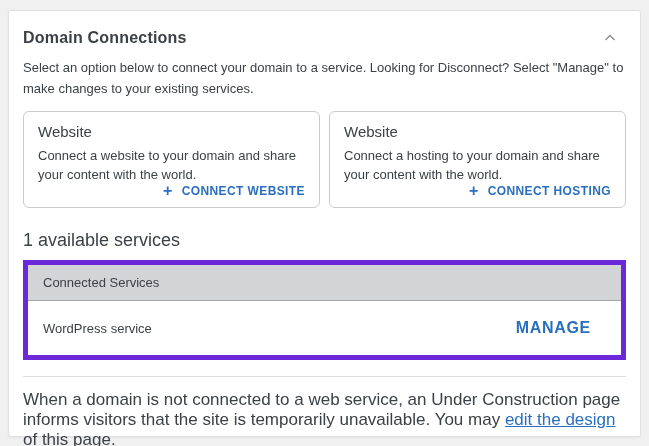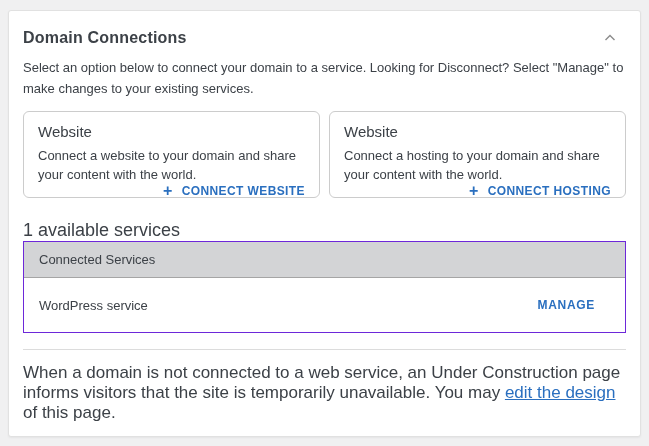"Website" .card { height: 87px -> 97px }
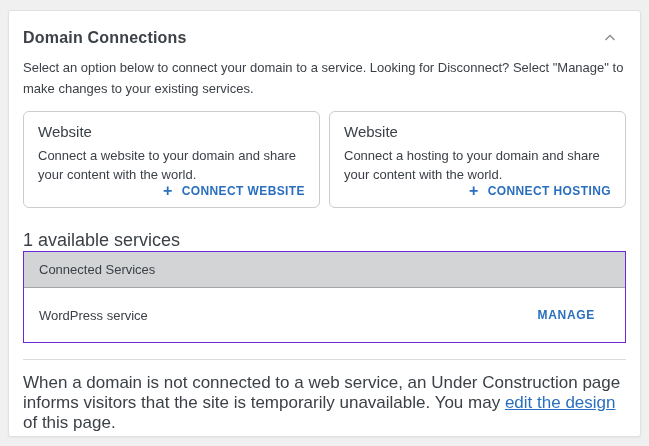"Connected Services" .services-table { border: 1px solid #6d28d9 -> 5px solid #6d28d9; margin-top: none -> 9px }
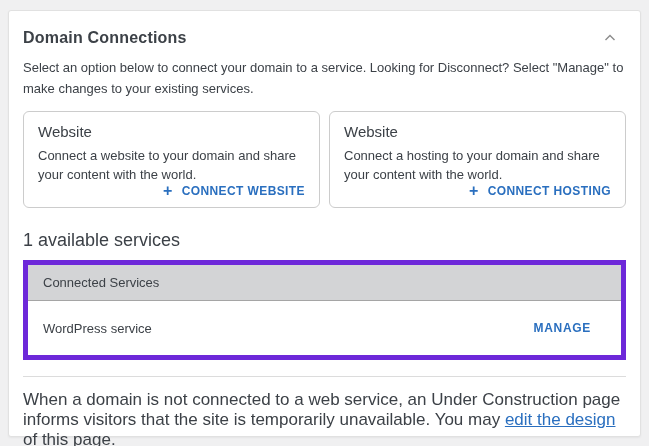"MANAGE" .manage-link { font-size: 12px -> 16px }
